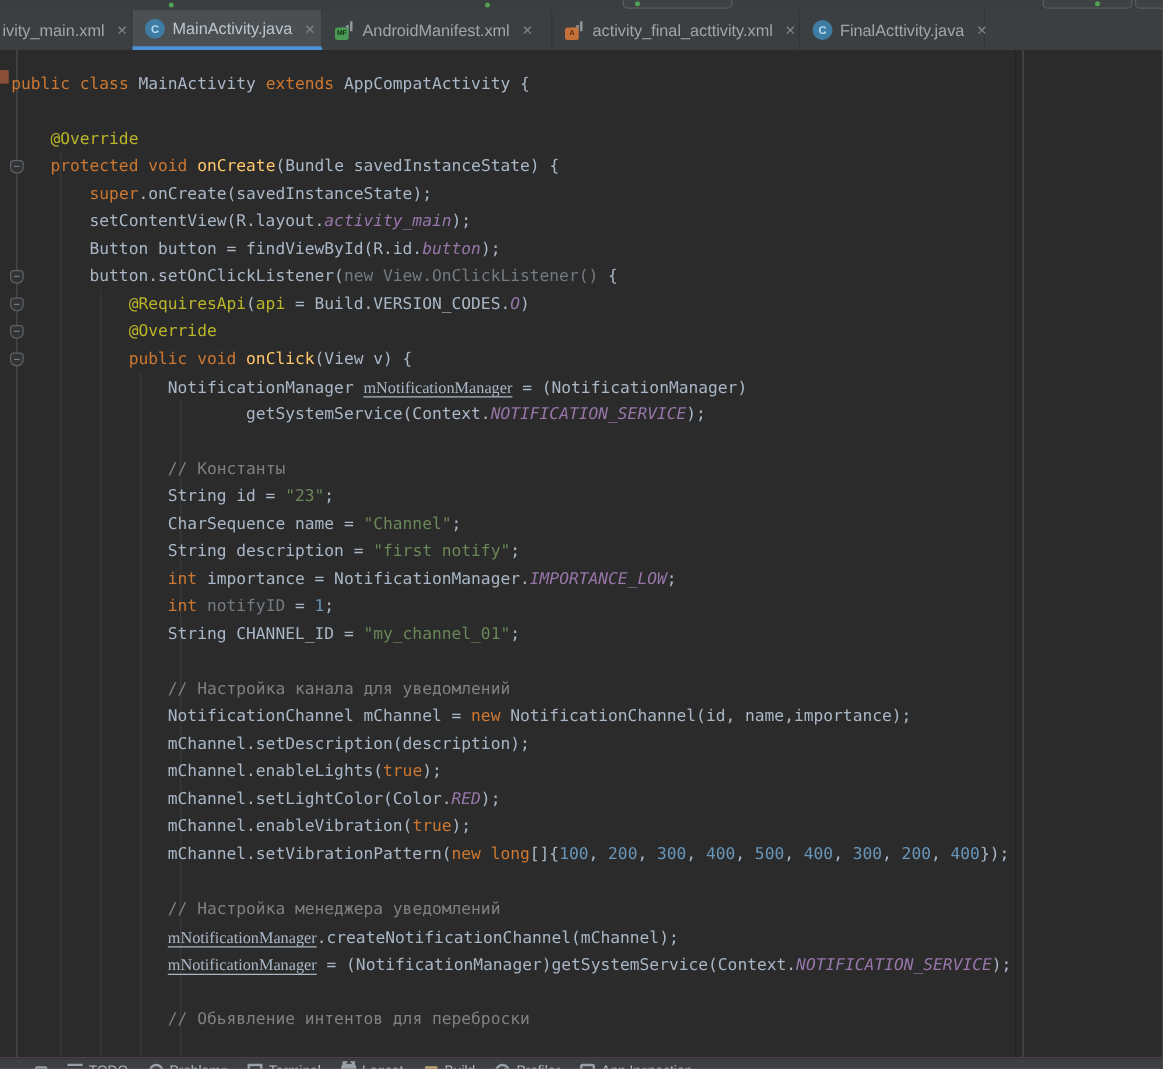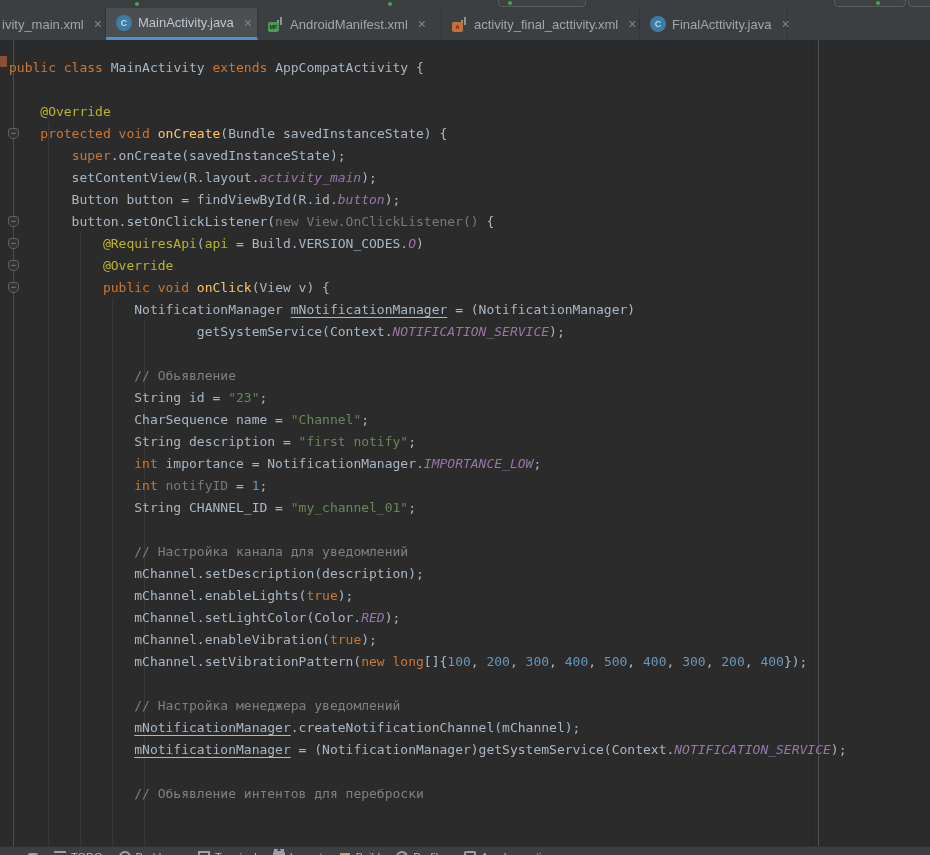"mNotificationManager" .tk-u { font-family: none -> Liberation Serif, serif }
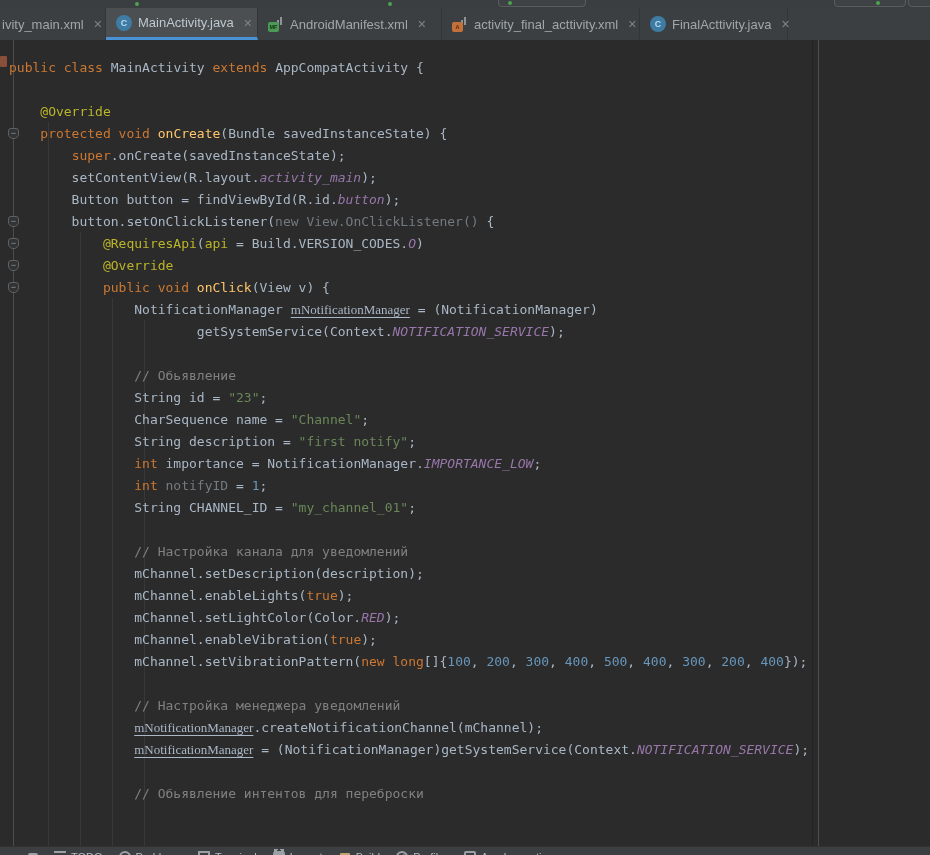"// Обьявление" span.tk-c { text: Обьявление -> Константы }
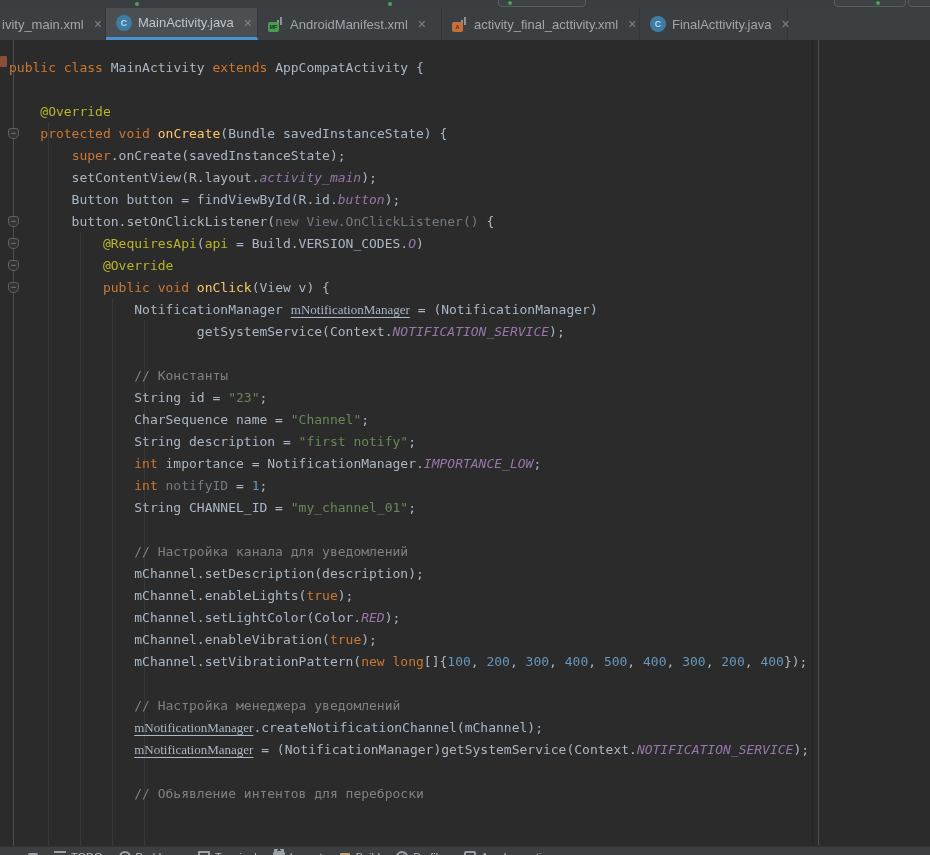"NotificationChannel mChannel = new" div.code-line { html: none -> <div><span> NotificationChannel mChannel = </span><span>new</span><span> NotificationChannel(id, name,importance);</span></div> }
